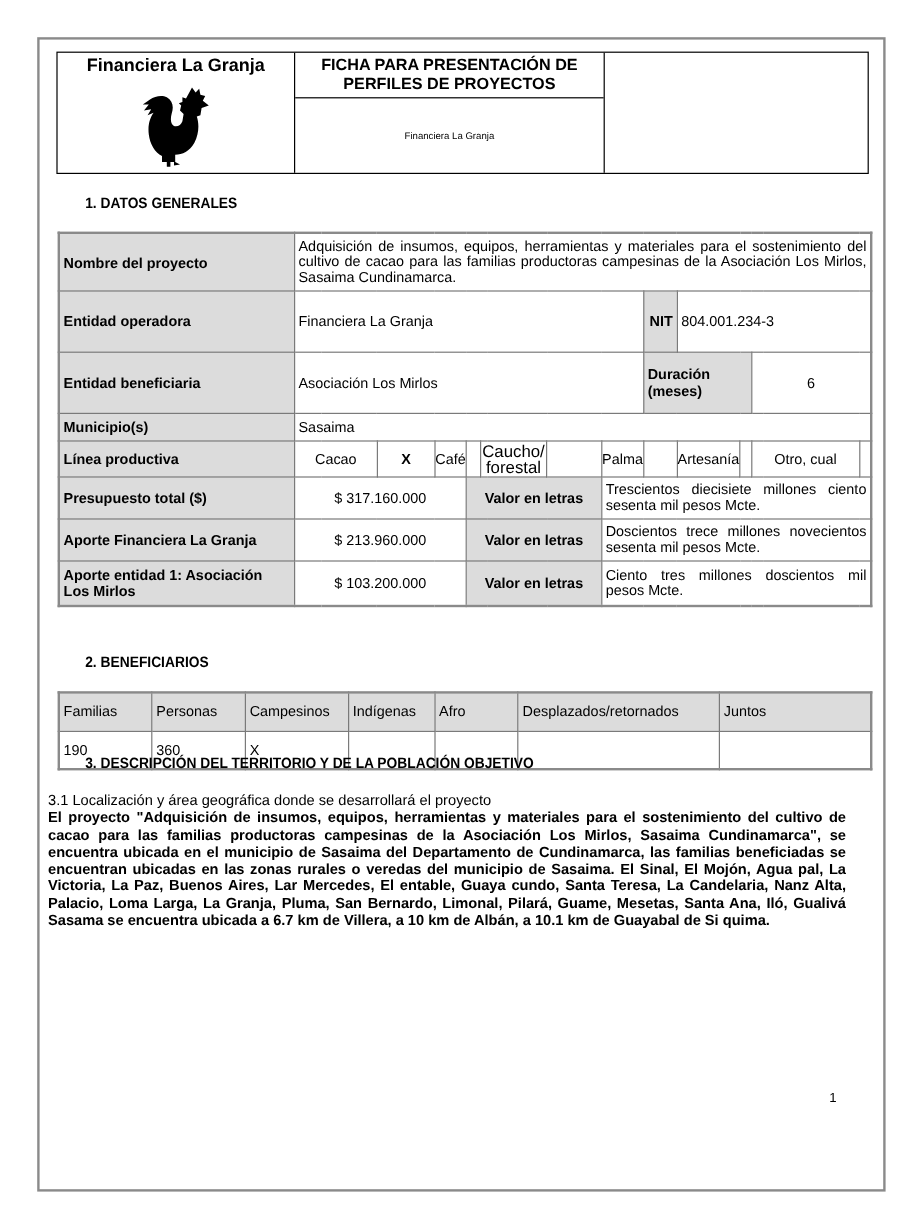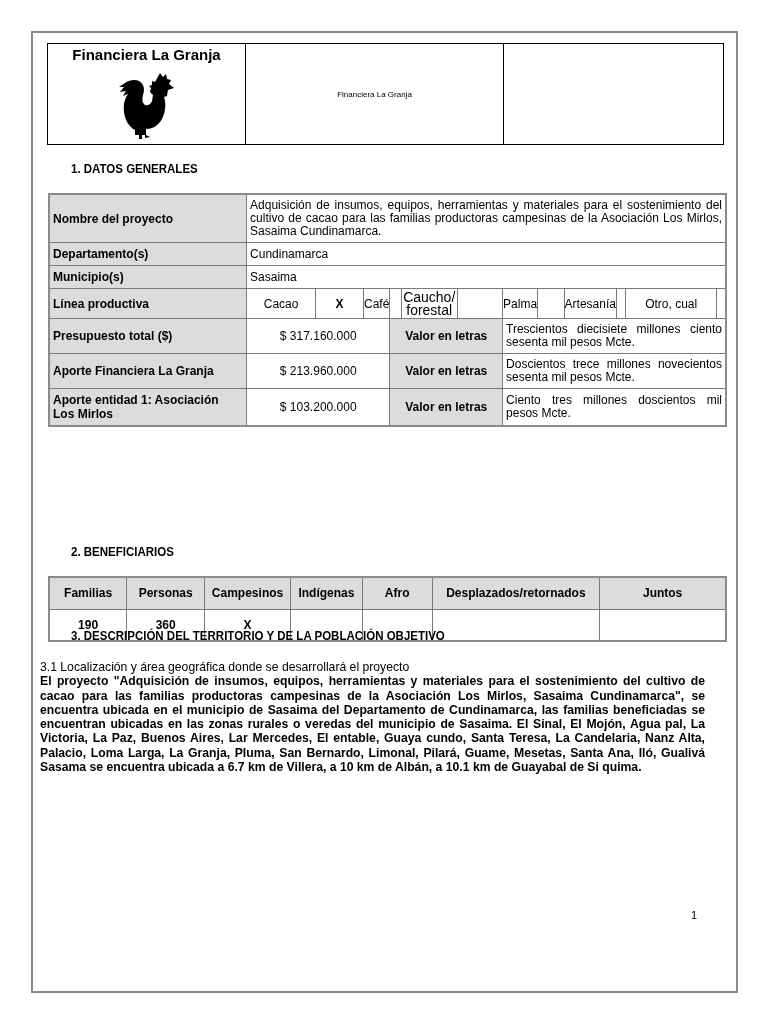"FICHA PARA PRESENTACIÓN DE PERFILES" div.title { html: none -> <div>FICHA PARA PRESENTACIÓN DE PERFILES DE PROYECTOS</div> }
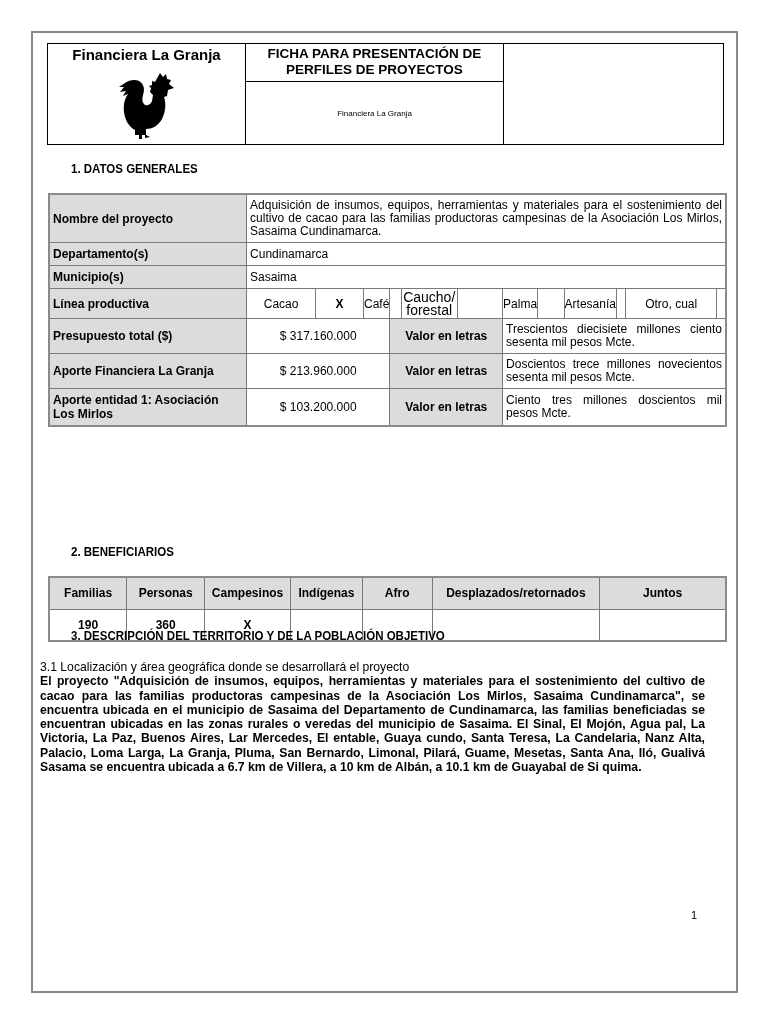"Entidad operadora" tr { html: none -> <tr> <td>Entidad operadora</td> <td>Financiera La Granja</td> <td>NIT</td> <td>804.001.234-3</td> </tr> }
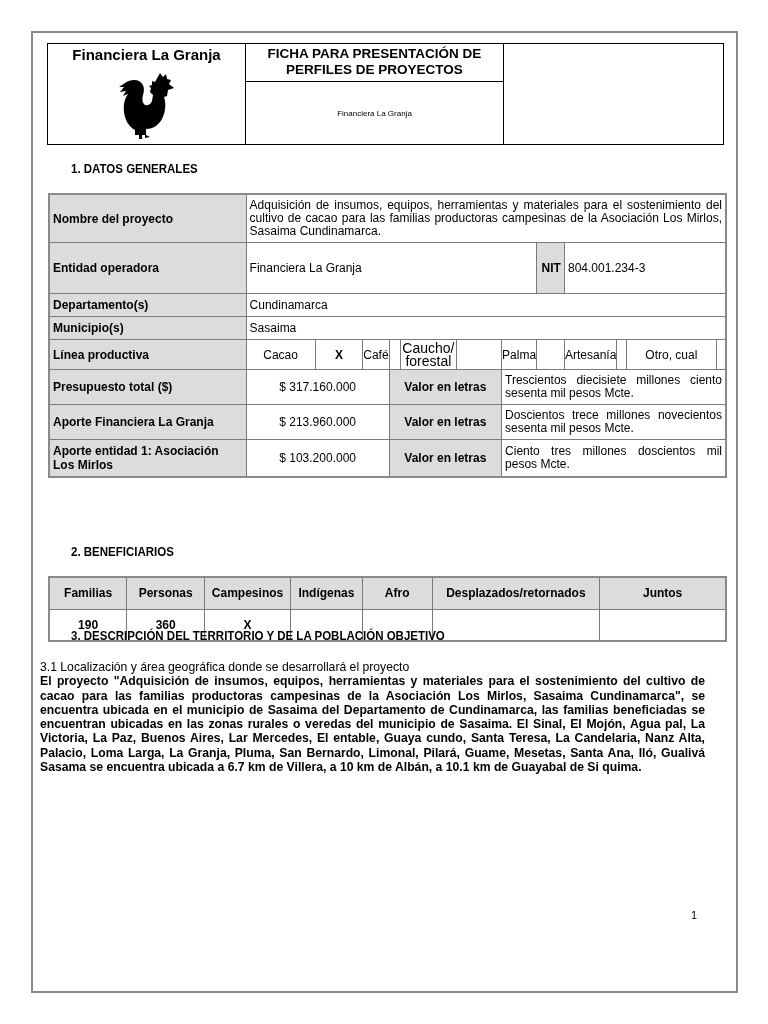"Entidad beneficiaria" tr { html: none -> <tr> <td>Entidad beneficiaria</td> <td>Asociación Los Mirlos</td> <td>Duración (meses)</td> <td>6</td> </tr> }
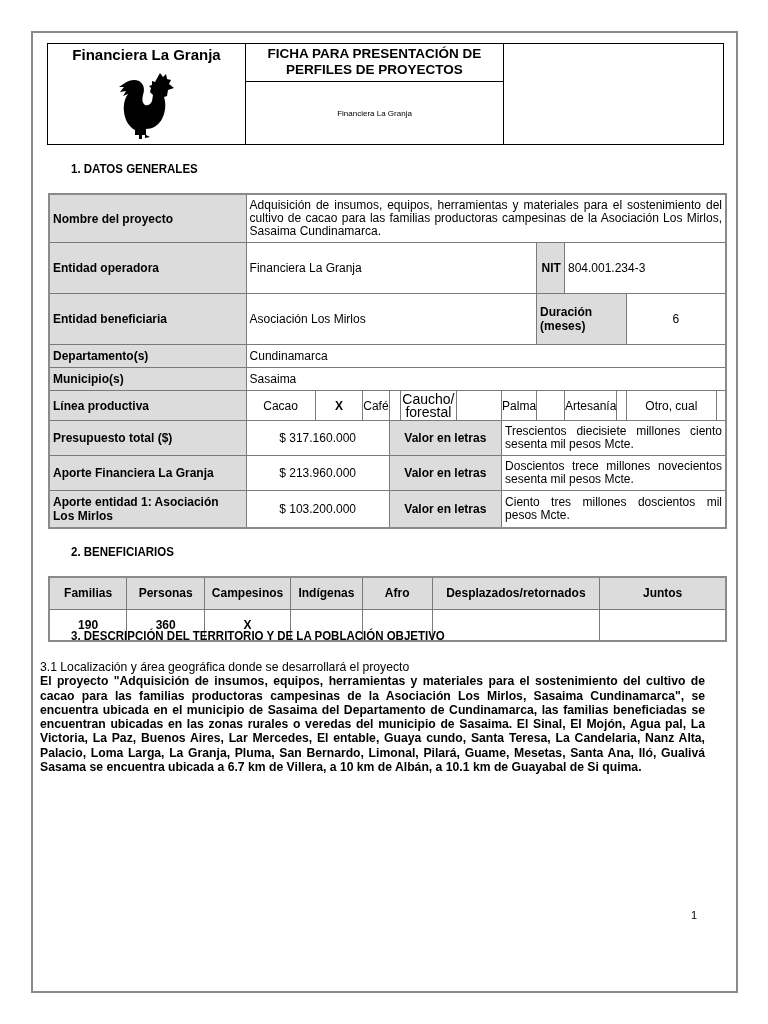"Departamento(s)" tr { html: <tr> <td>Departamento(s)</td> <td>Cundinamarca</td> </tr> -> none }
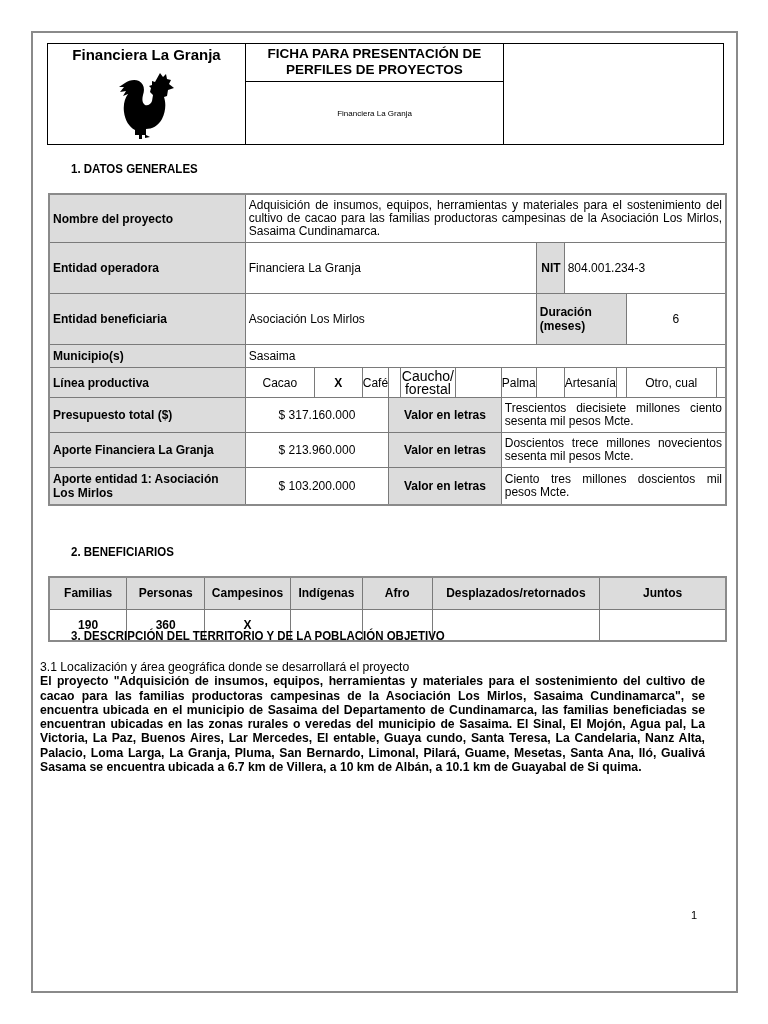"Familias" .t2 td { font-weight: bold -> normal; text-align: center -> left }
